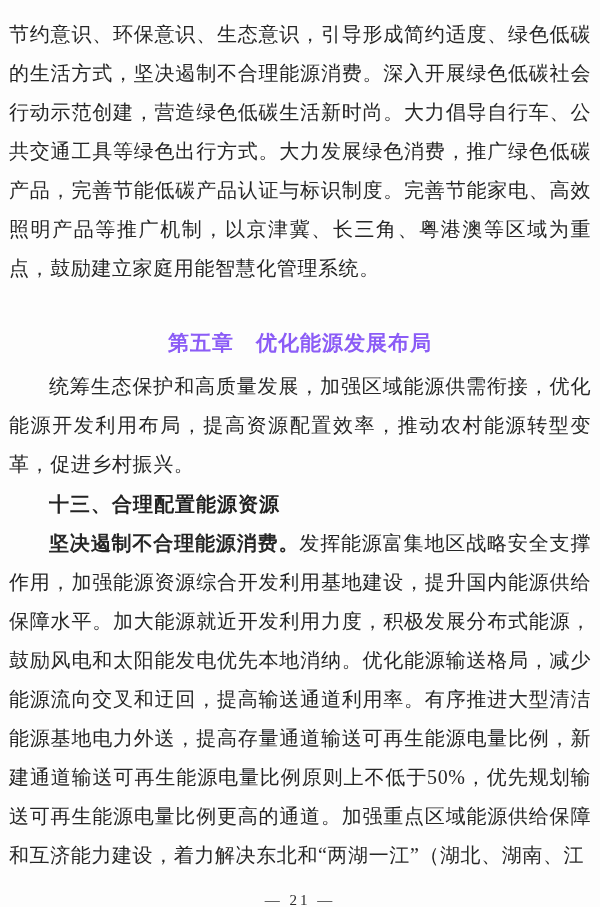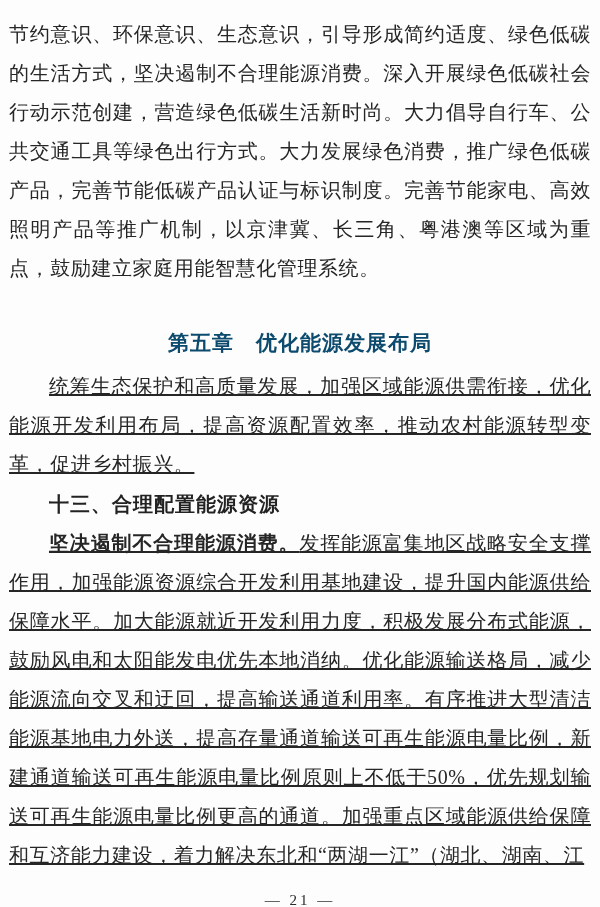"第五章 优化能源发展布局" .chapter-heading { color: #0c4a6e -> #8b5cf6 }
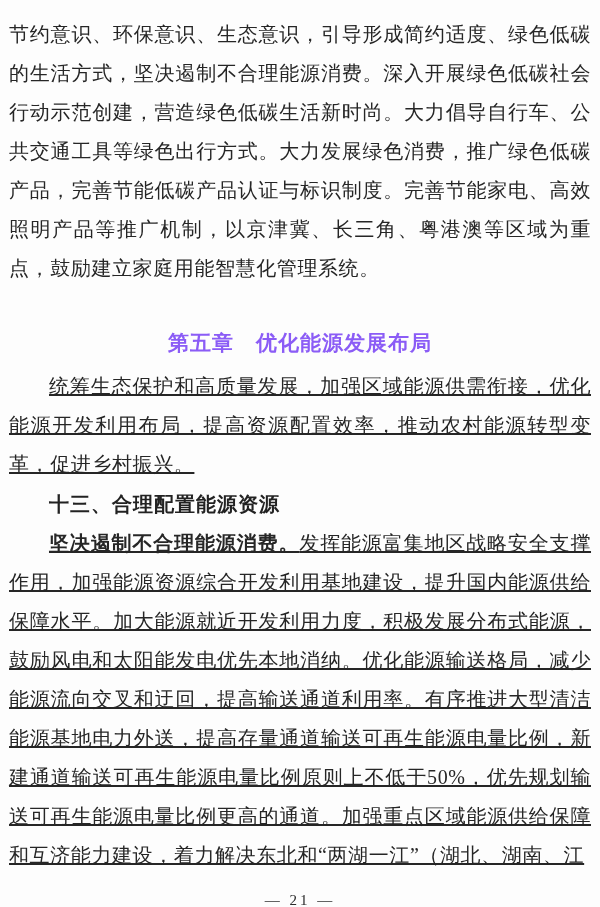"统筹生态保护和高质量发展，加强区域能源供需衔接，优化能源开发利用布局，提高资源配" .indent-2em { text-decoration: underline -> none }
